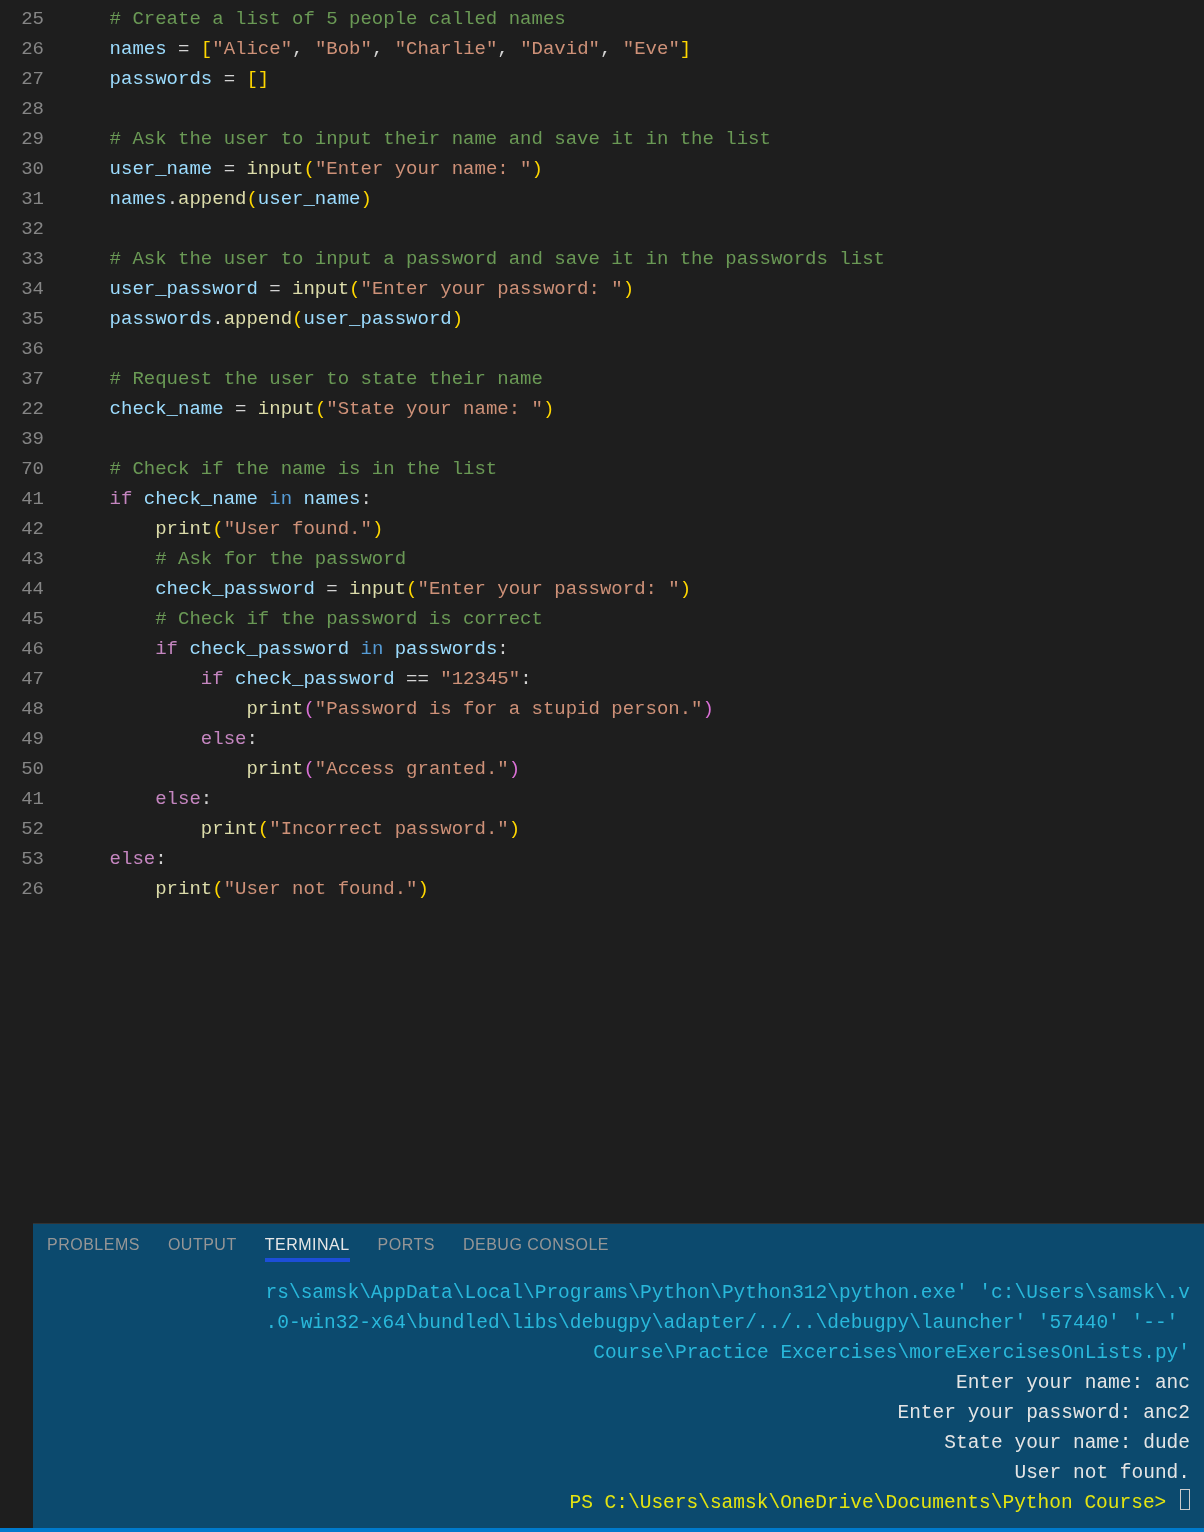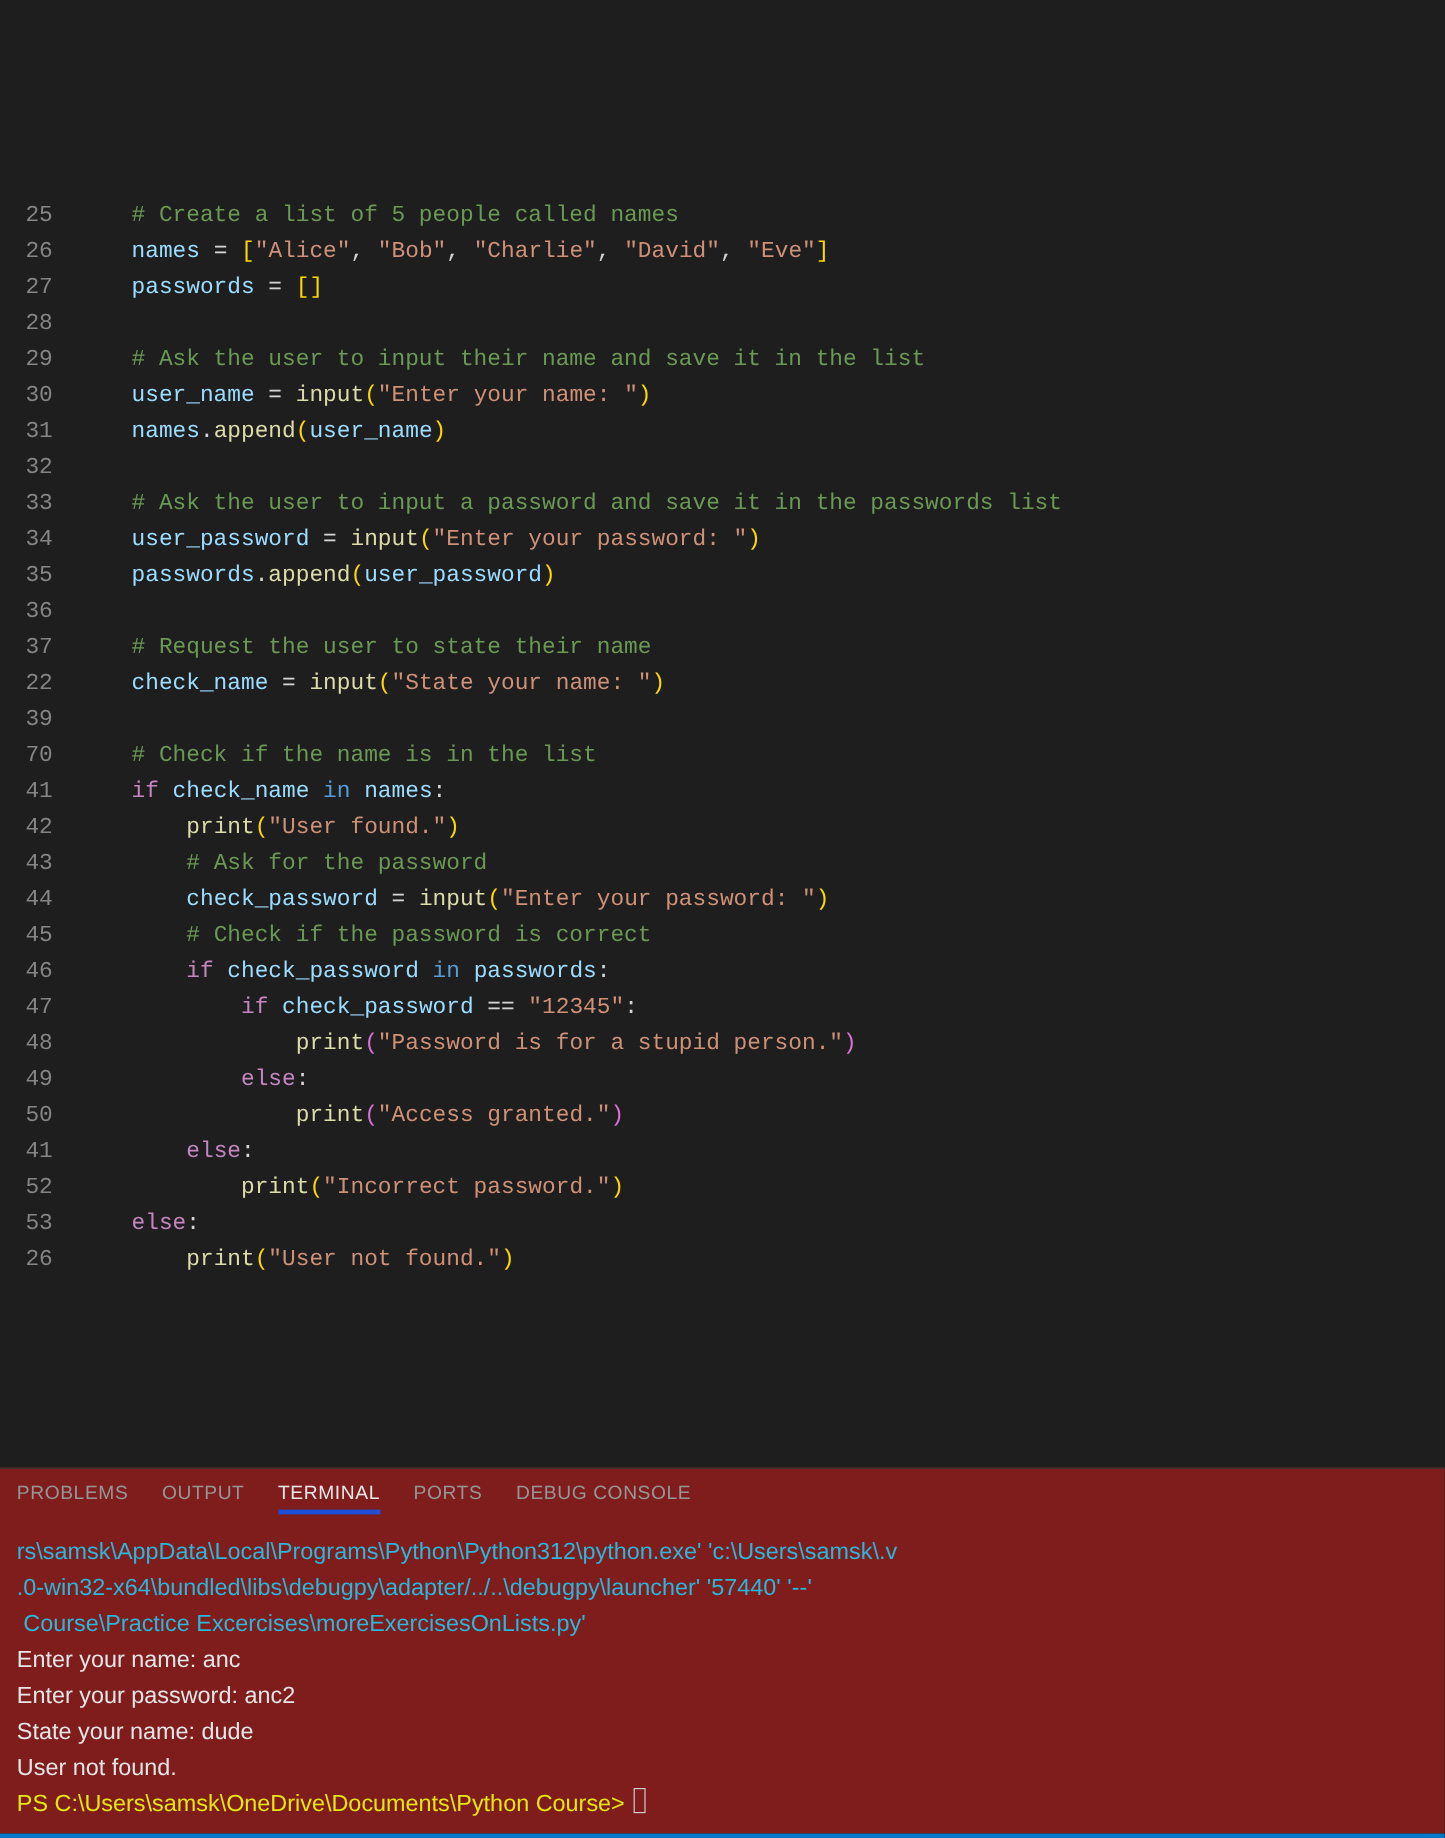"25" .editor { align-items: center -> none }
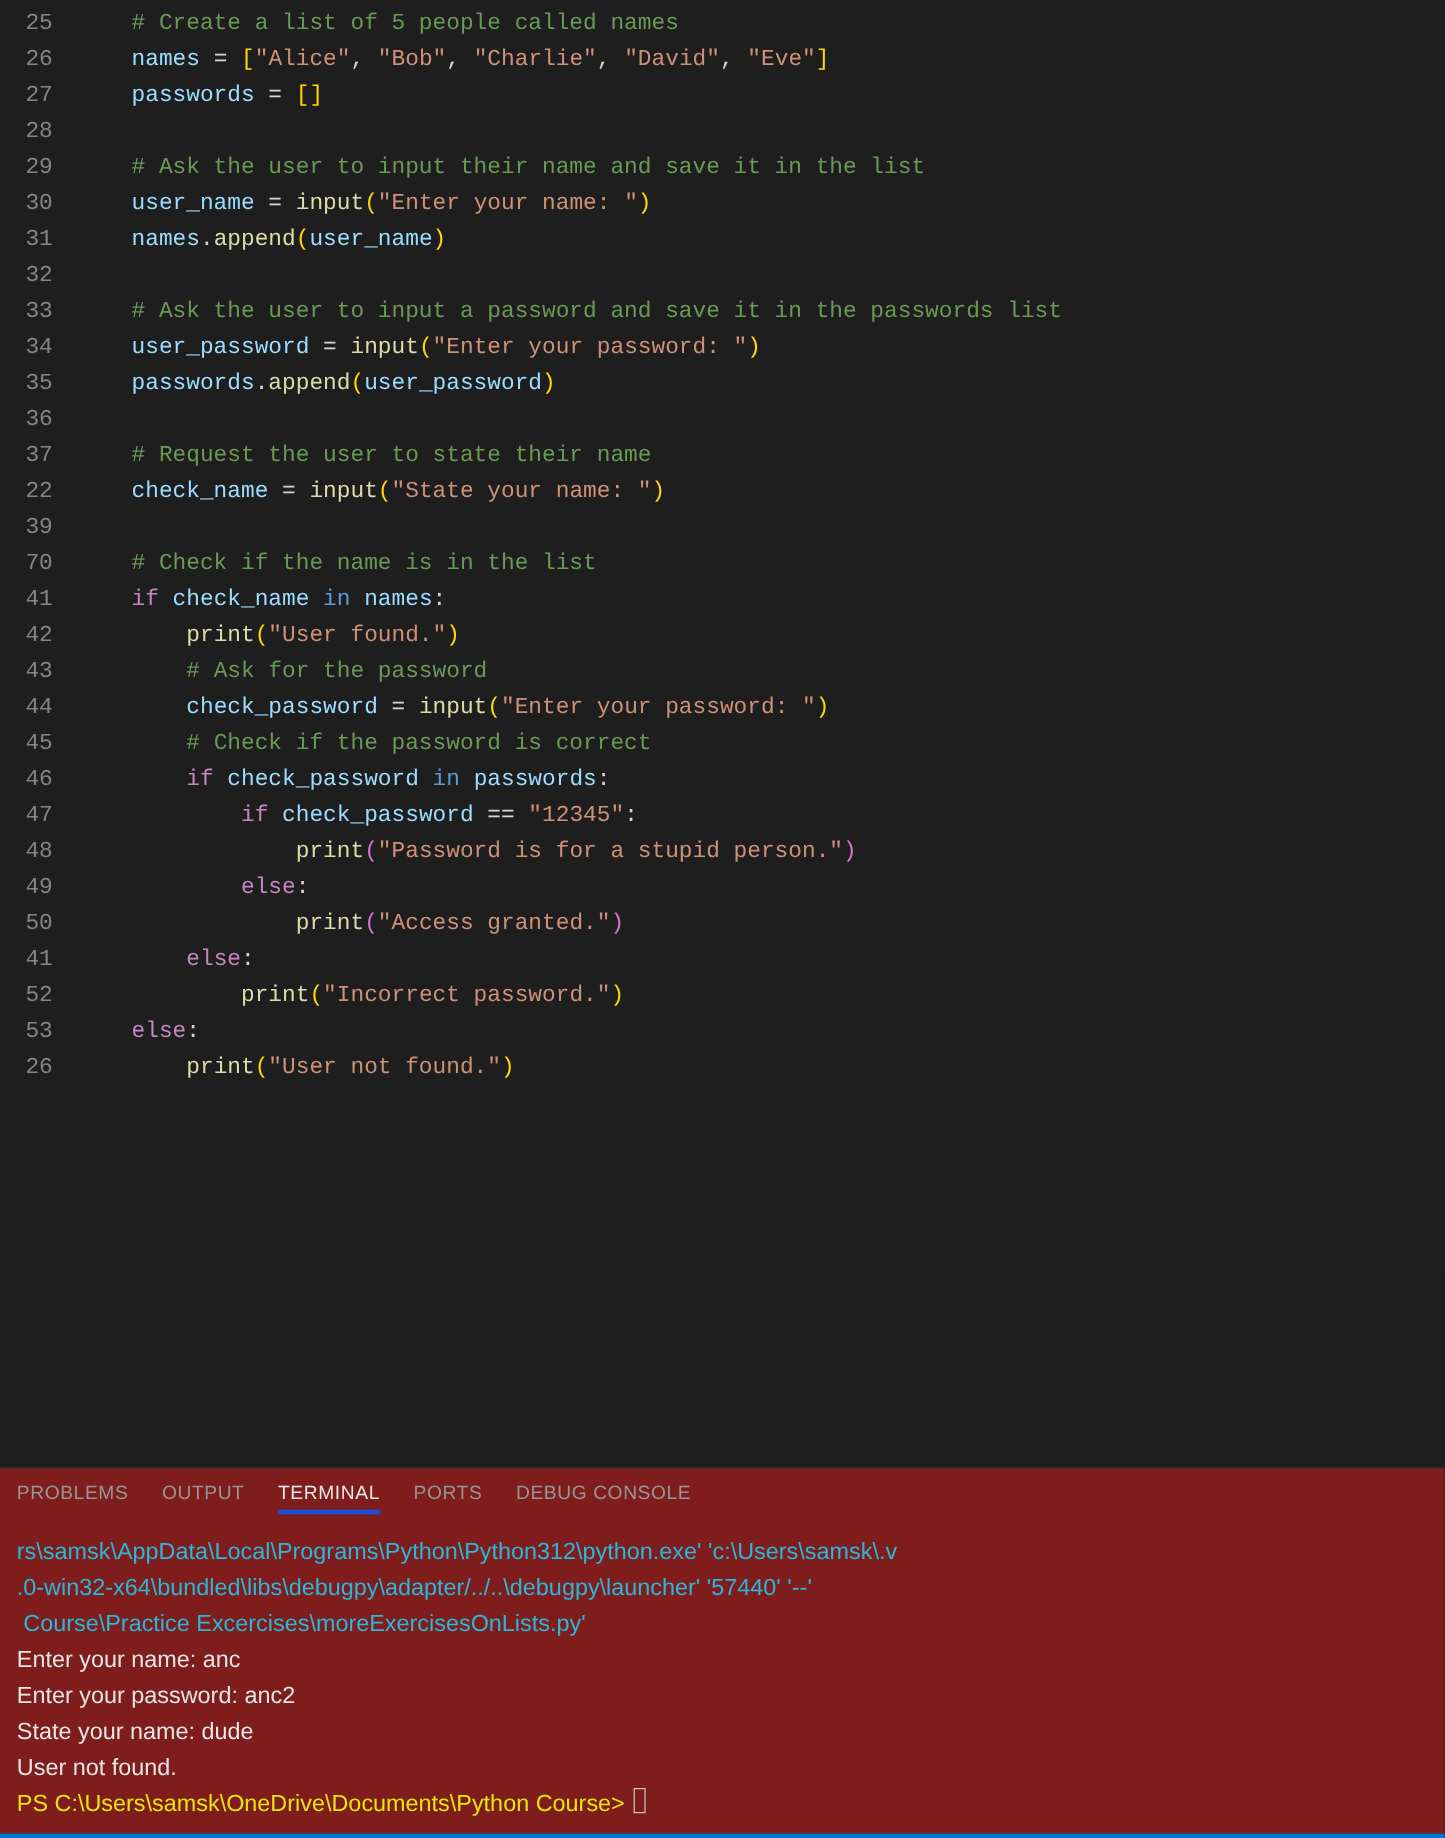"PROBLEMS" .panel { background: #7f1d1d -> #0c4a6e; margin-left: none -> 33px }
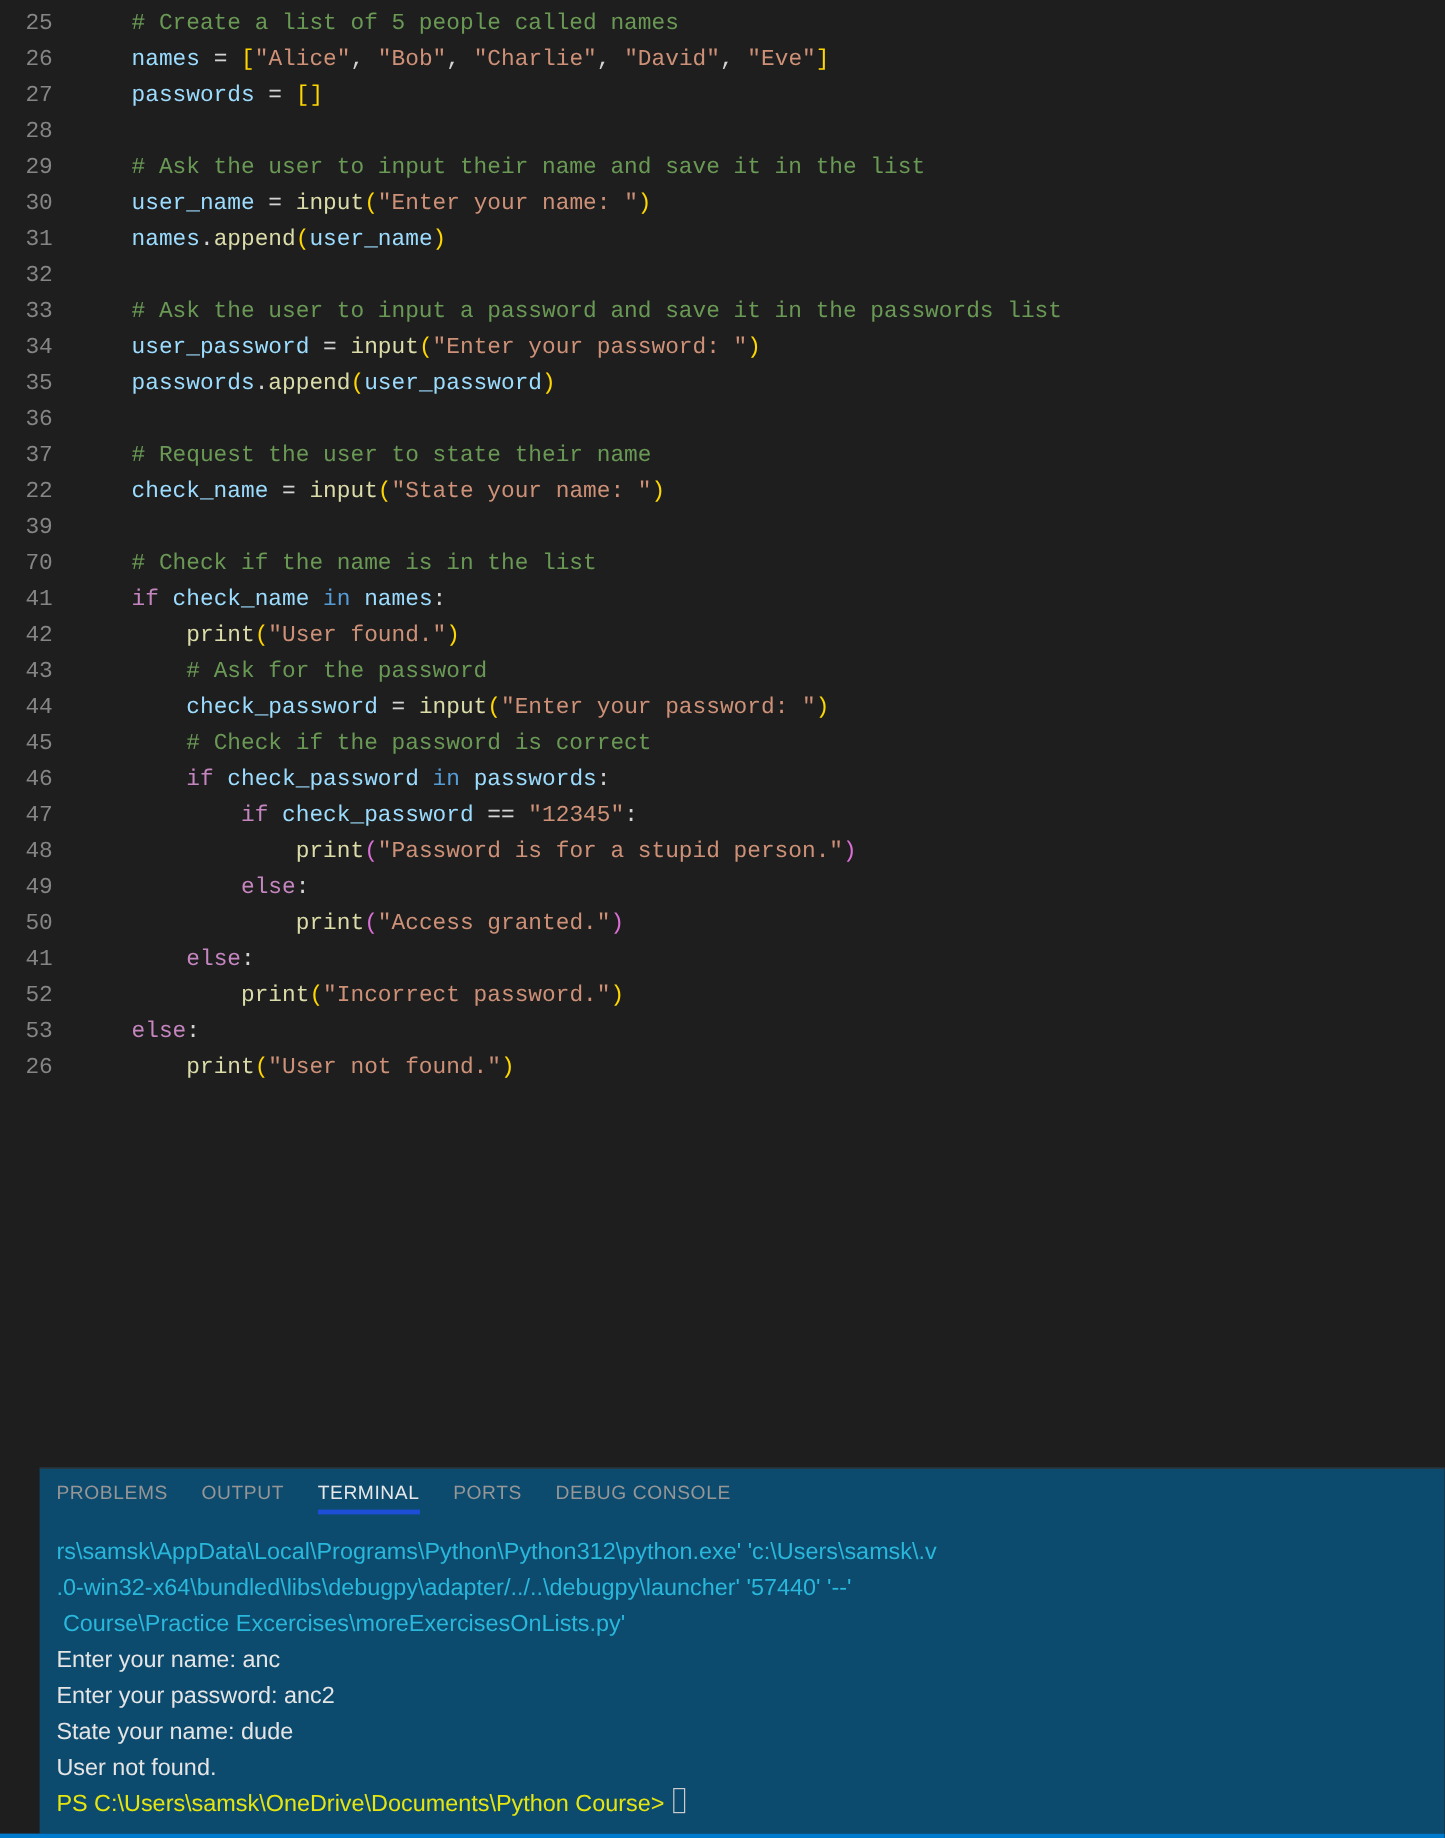"rs\samsk\AppData\Local\Programs\Python\P" .terminal { font-family: Liberation Sans, sans-serif -> Liberation Mono, monospace; padding: 6px 14px 10px 14px -> 6px 14px 10px 25px; text-align: none -> right }
